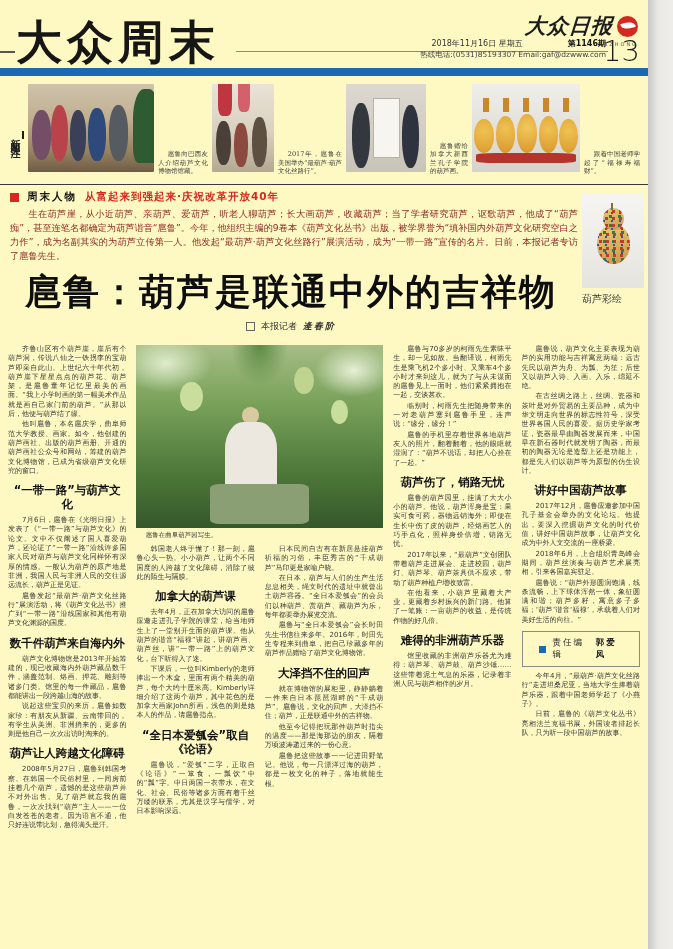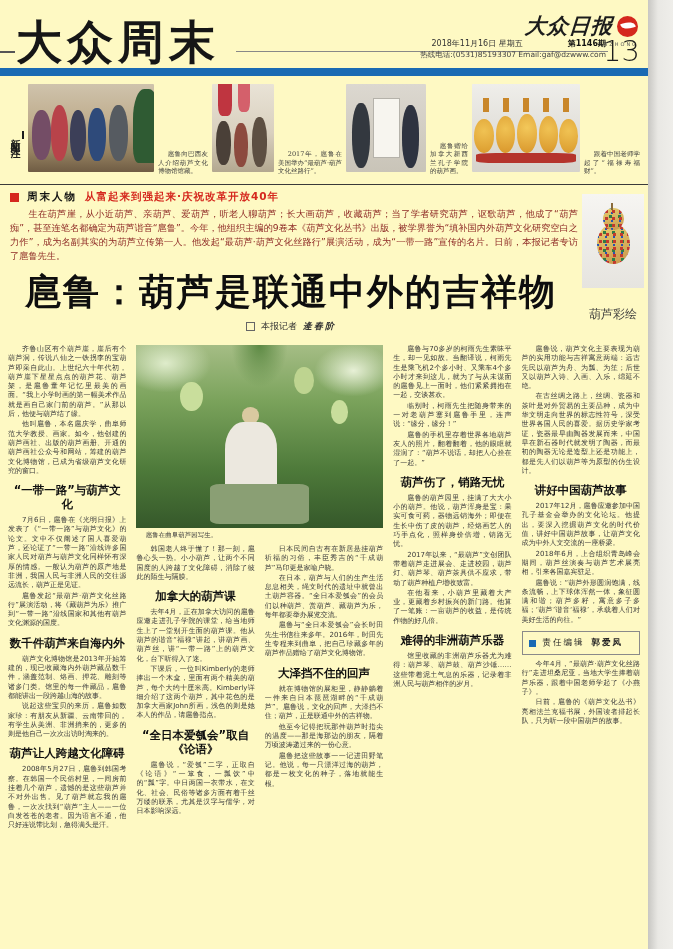"葫芦彩绘" .gourd-caption { font-size: 12px -> 10px; margin-top: 18px -> 4px; text-align: center -> left }
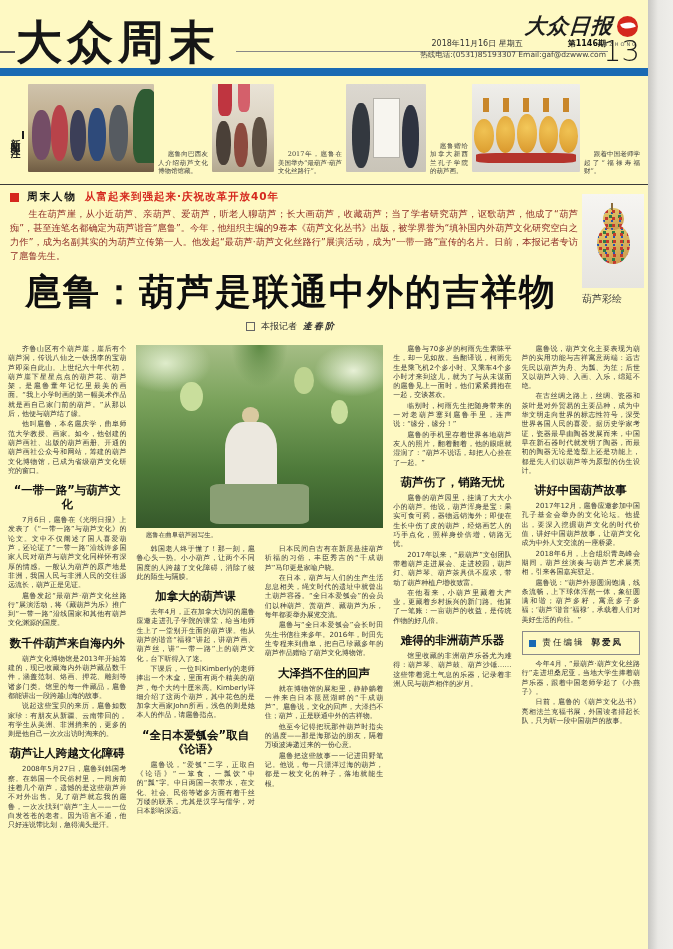"扈鲁发起“最葫芦·葫芦文化丝路行”展演活动，将《藏葫芦为乐》推广到“一带一路”沿" p { text: 藏葫芦为乐 -> 葫芦文化丛书 }
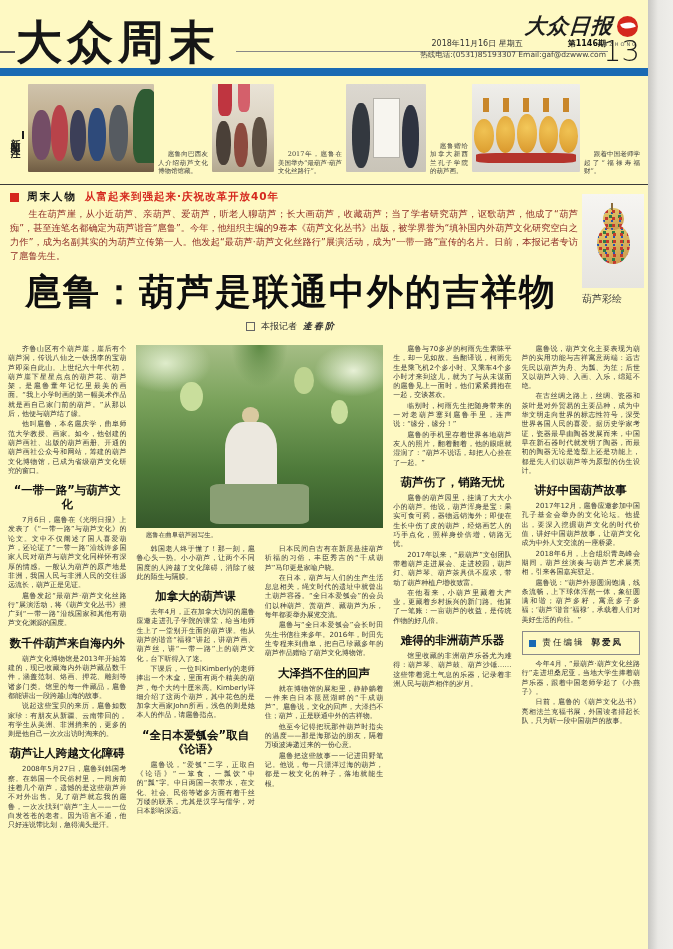"责任编辑" .editor-box { padding: 5px 6px -> 5px 16px }
